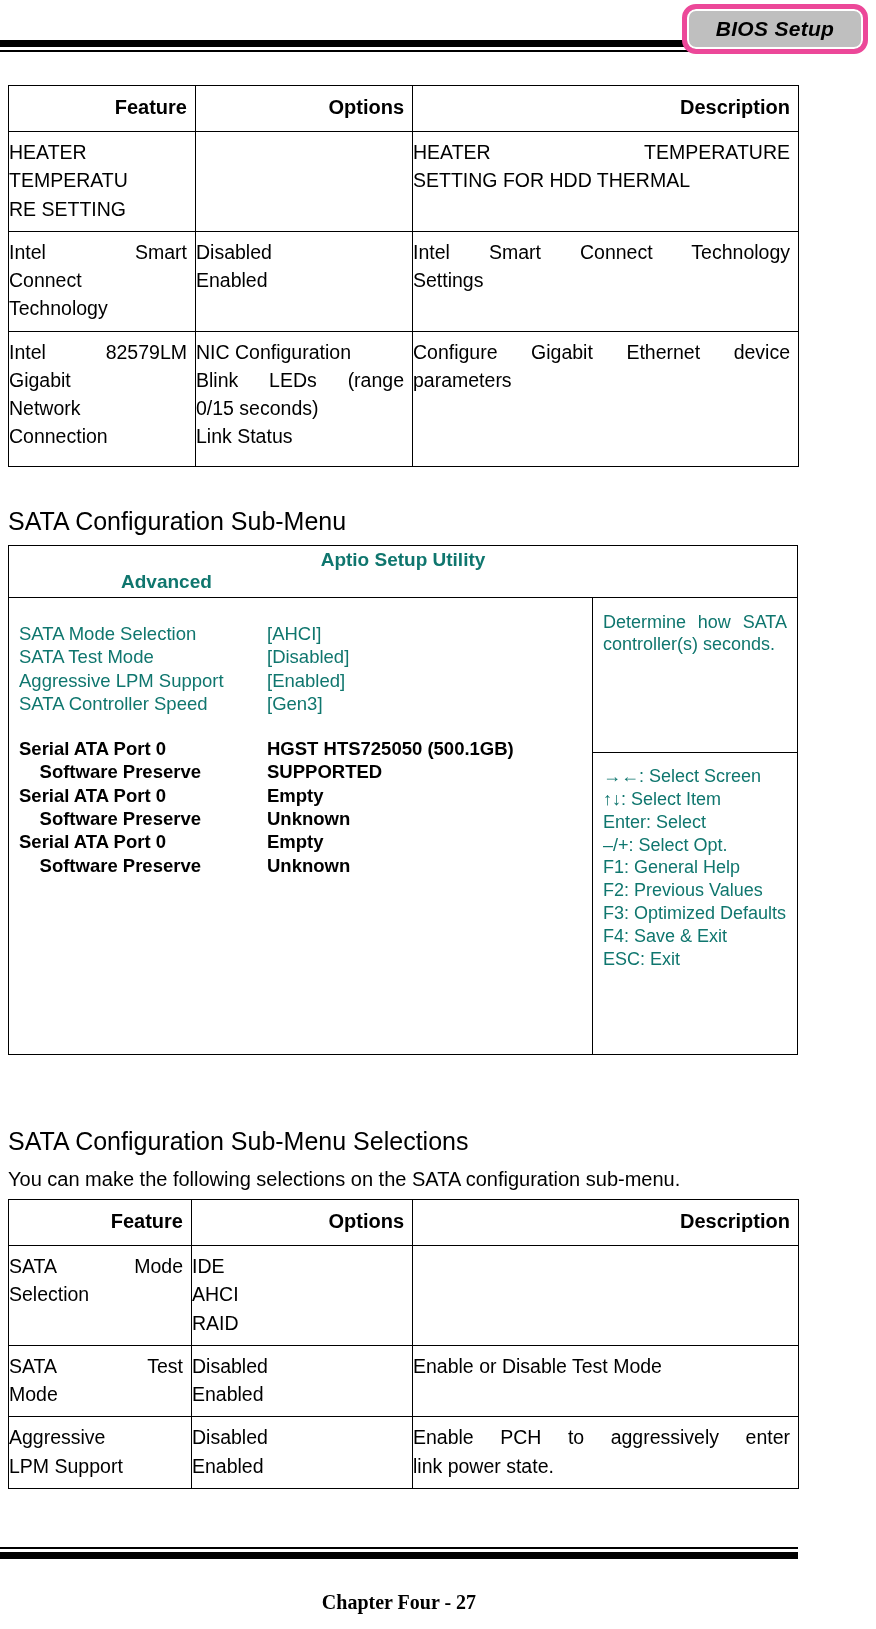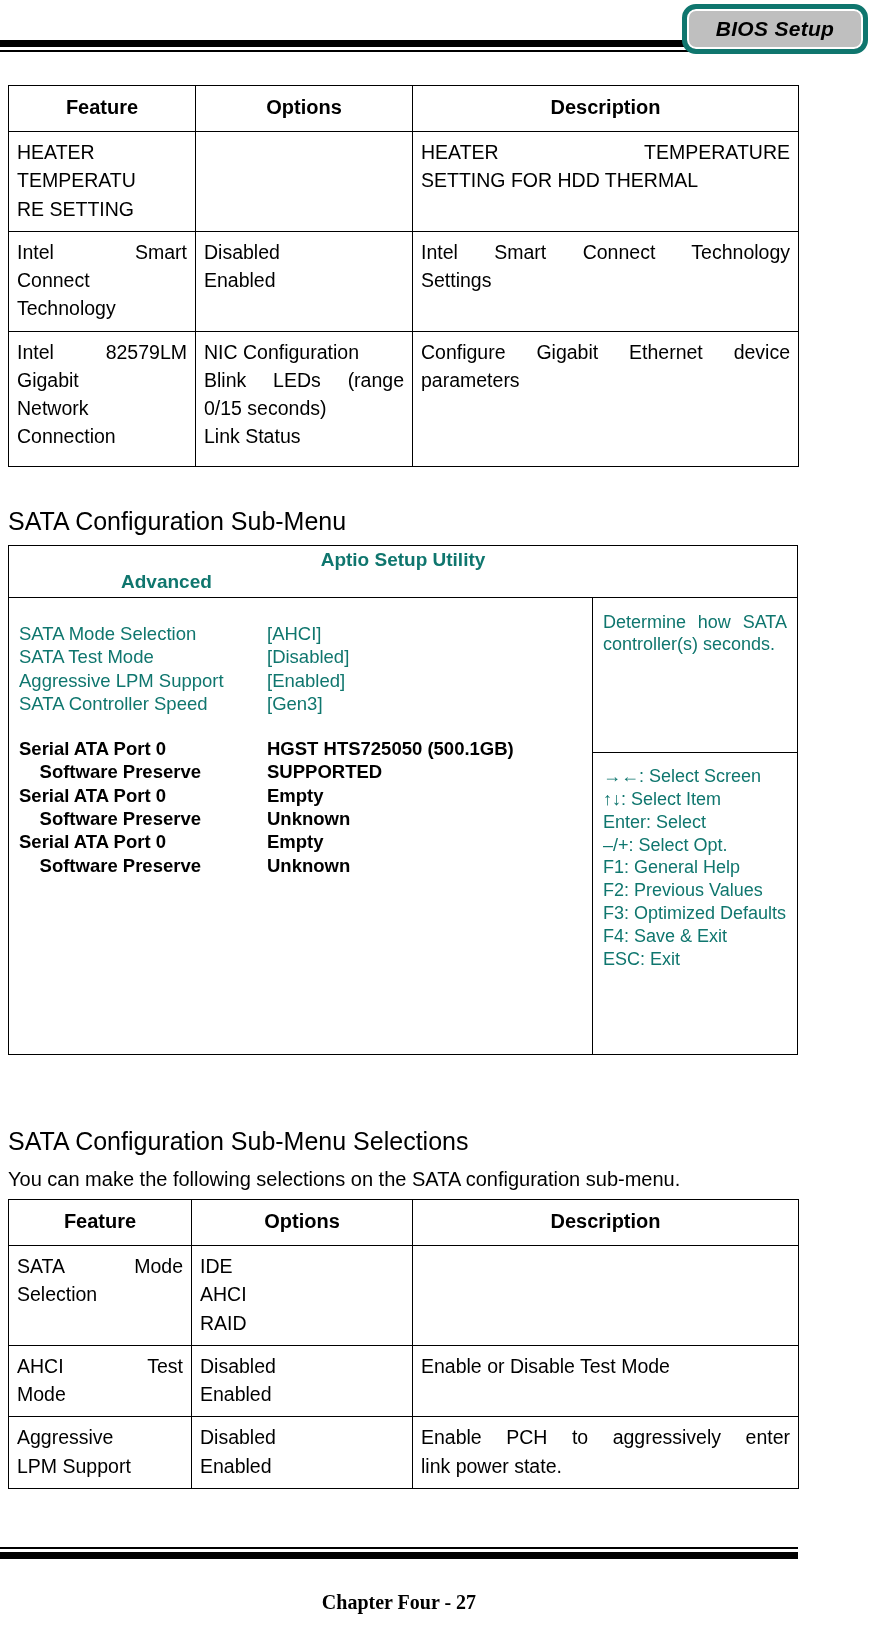"BIOS Setup" .bios-tab { border: 5px solid #0f766e -> 5px solid #ec4899 }
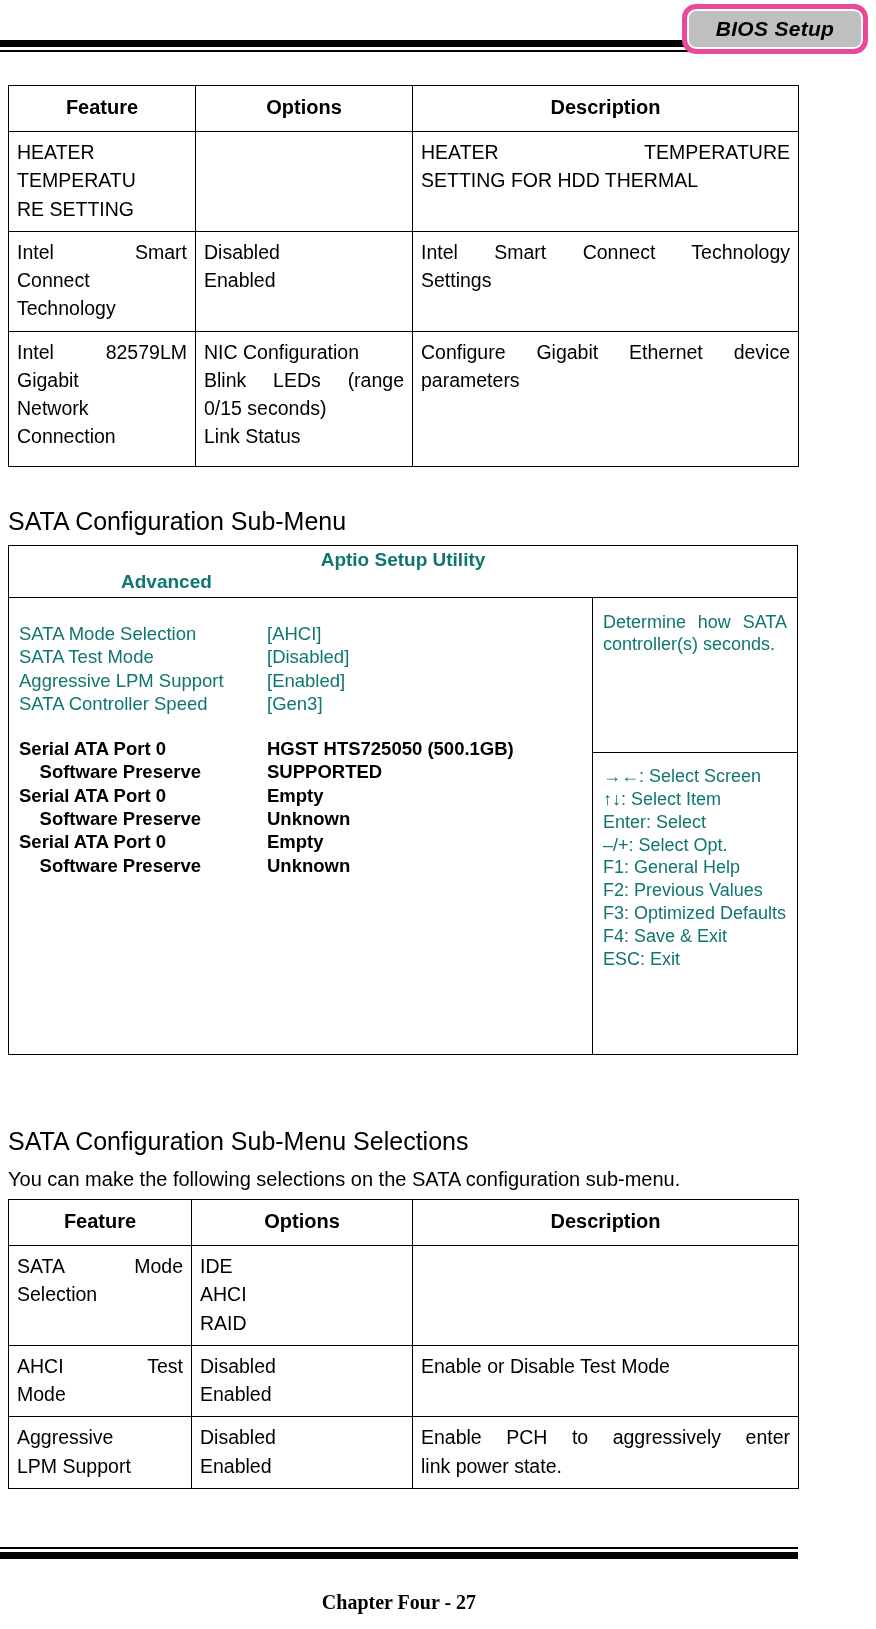"Feature" .doc-table th { text-align: center -> right }
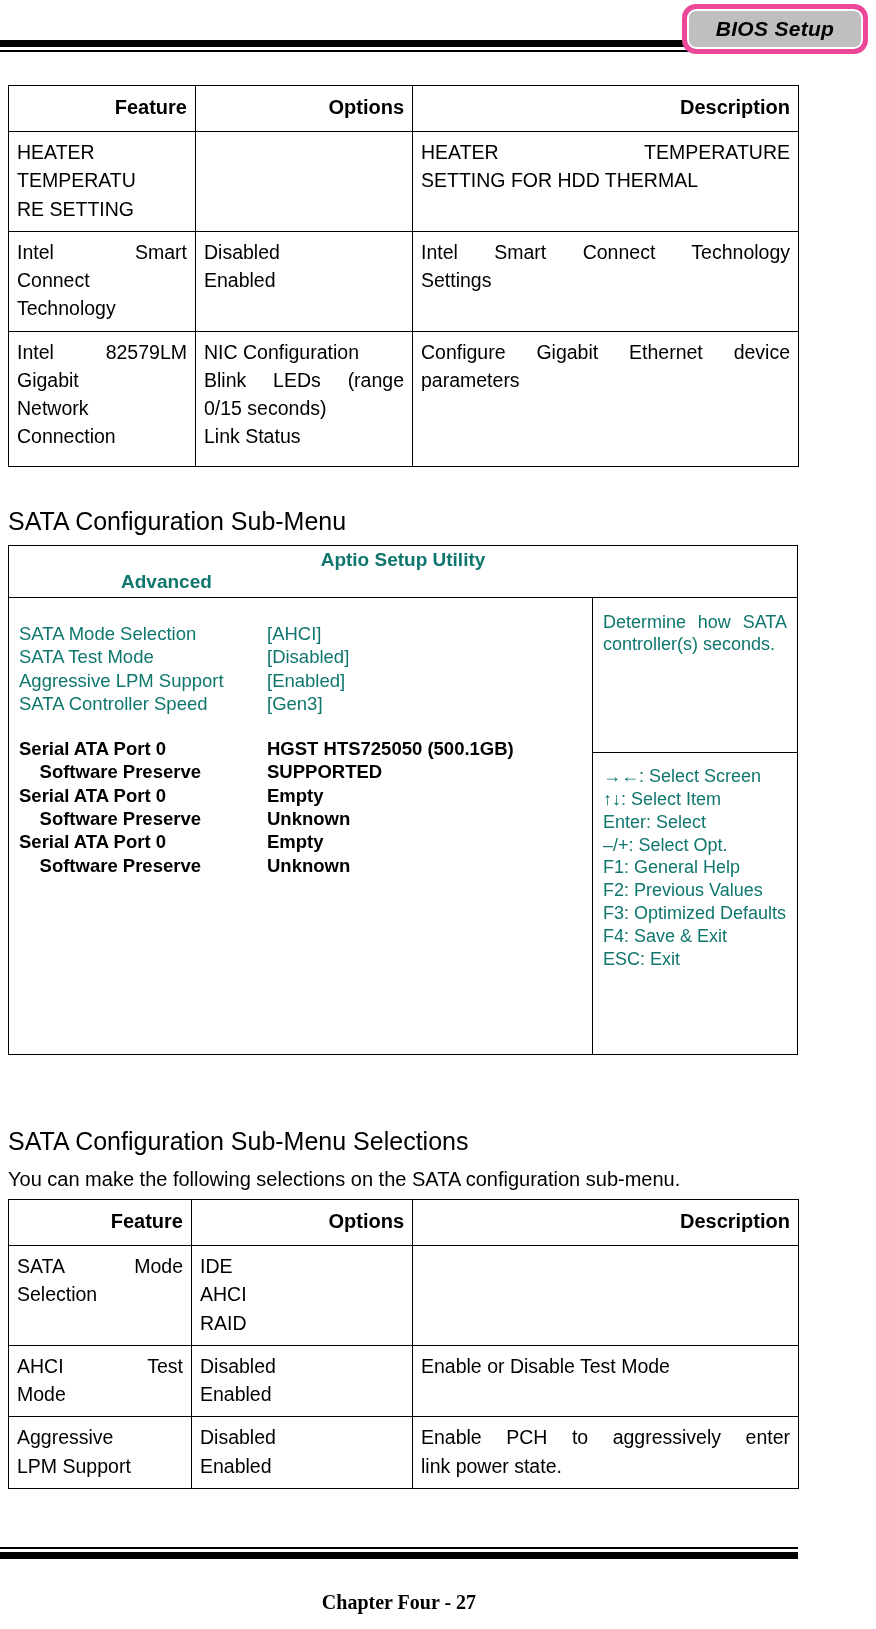"HEATER" .doc-table td, .doc-table th { padding: 6px 8px 8px 8px -> 6px 8px 8px 0 }
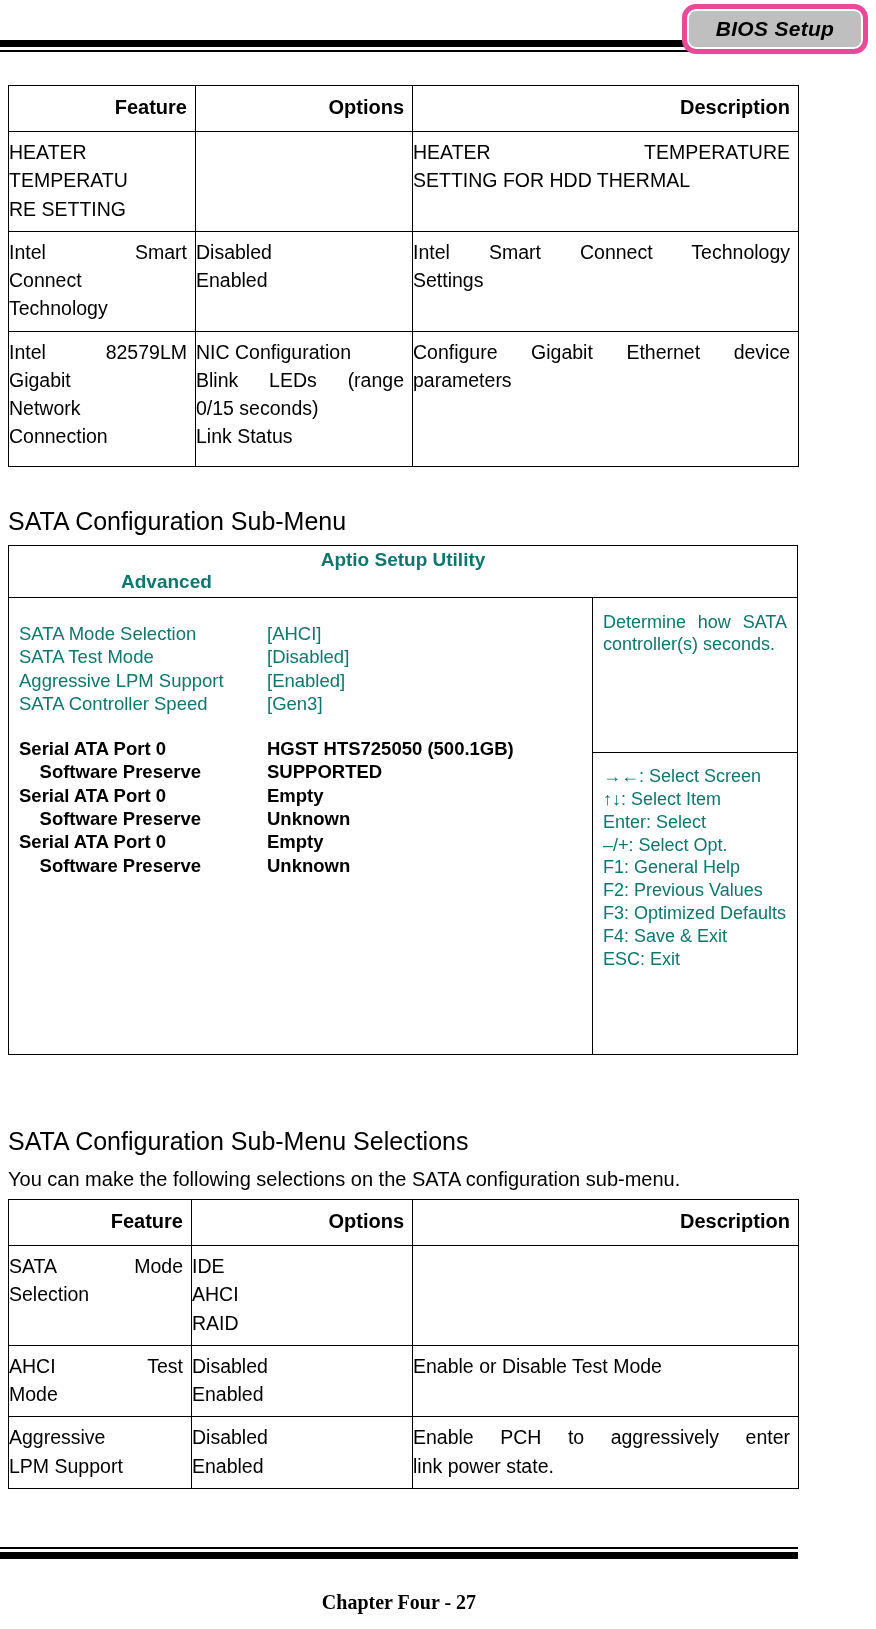"AHCI Test" span.cell-justify { text: AHCI -> SATA }
